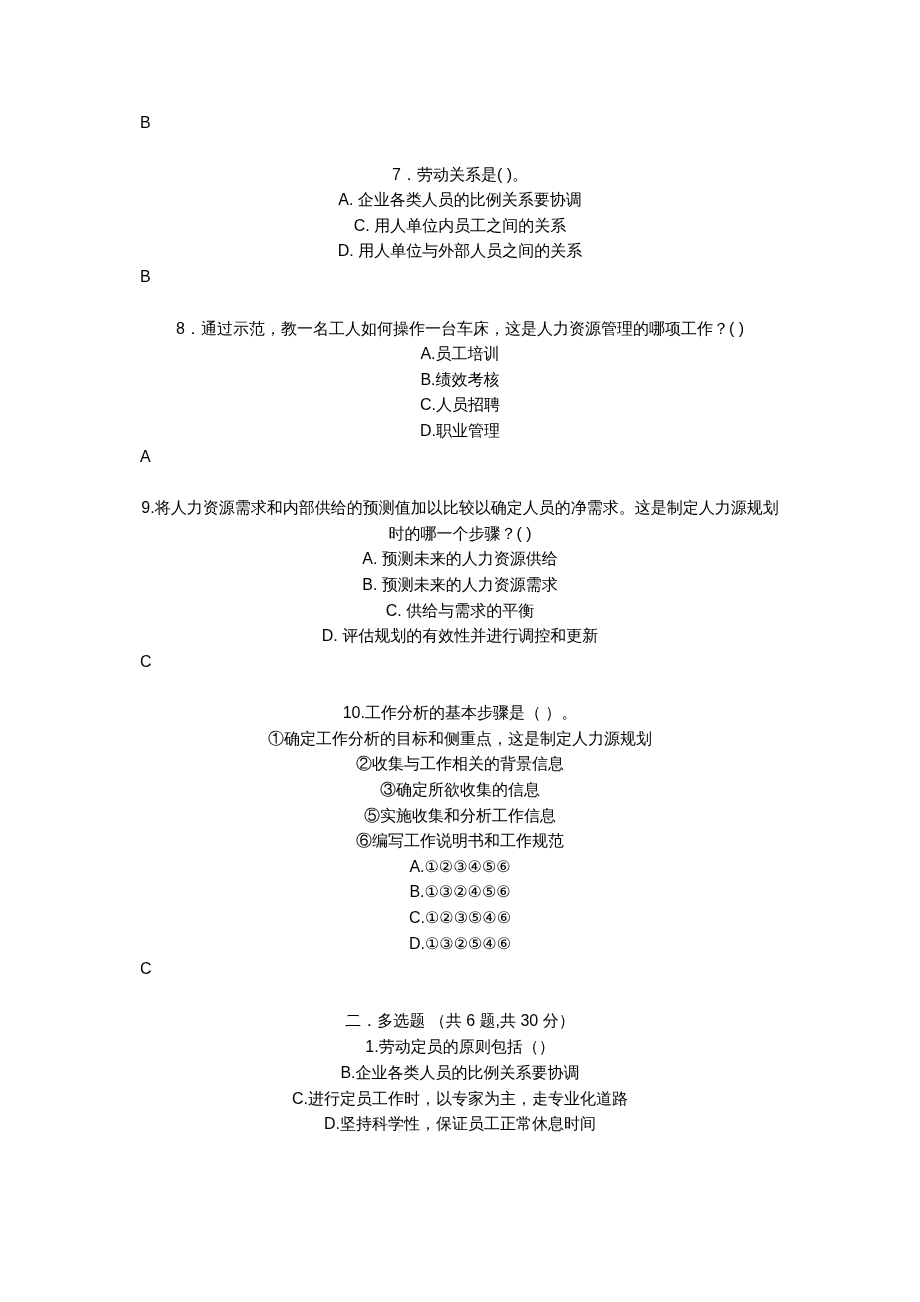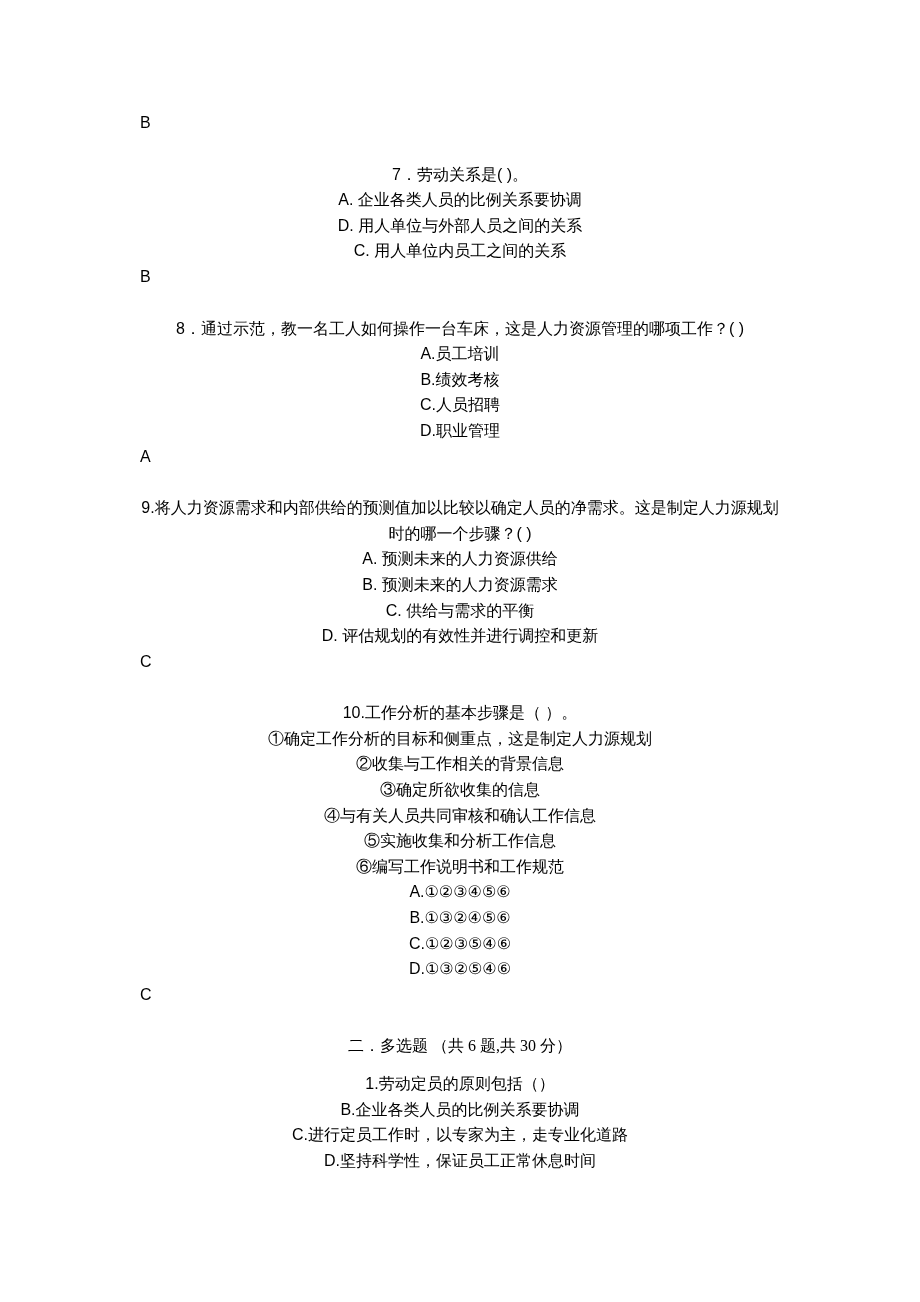"D. 用人单位与外部人员之间的关系" p.line { order: before "C. 用人单位内员工之间的关系" -> after "C. 用人单位内员工之间的关系" }
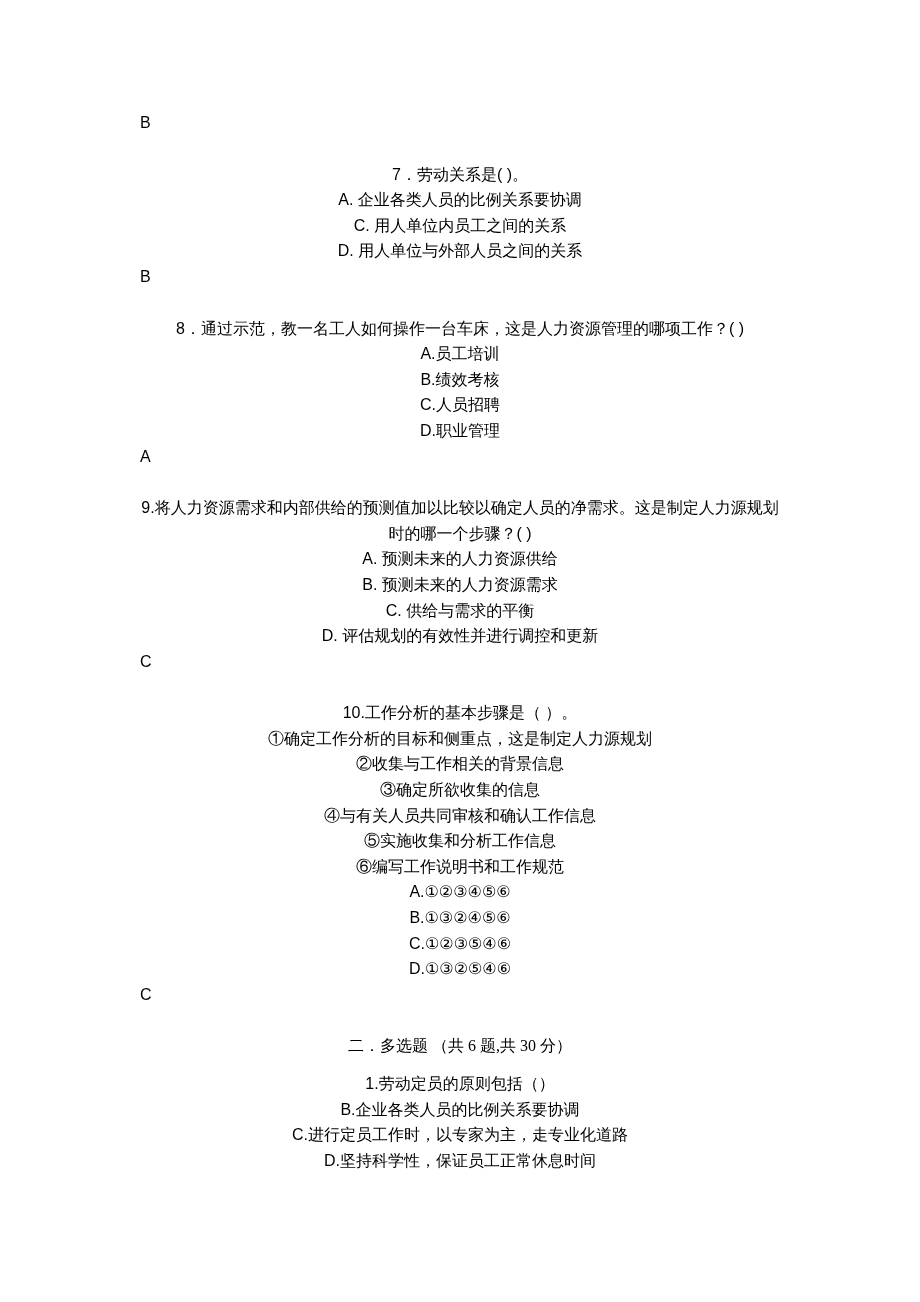"④与有关人员共同审核和确认工作信息" p.line { html: <p>④与有关人员共同审核和确认工作信息</p> -> none }
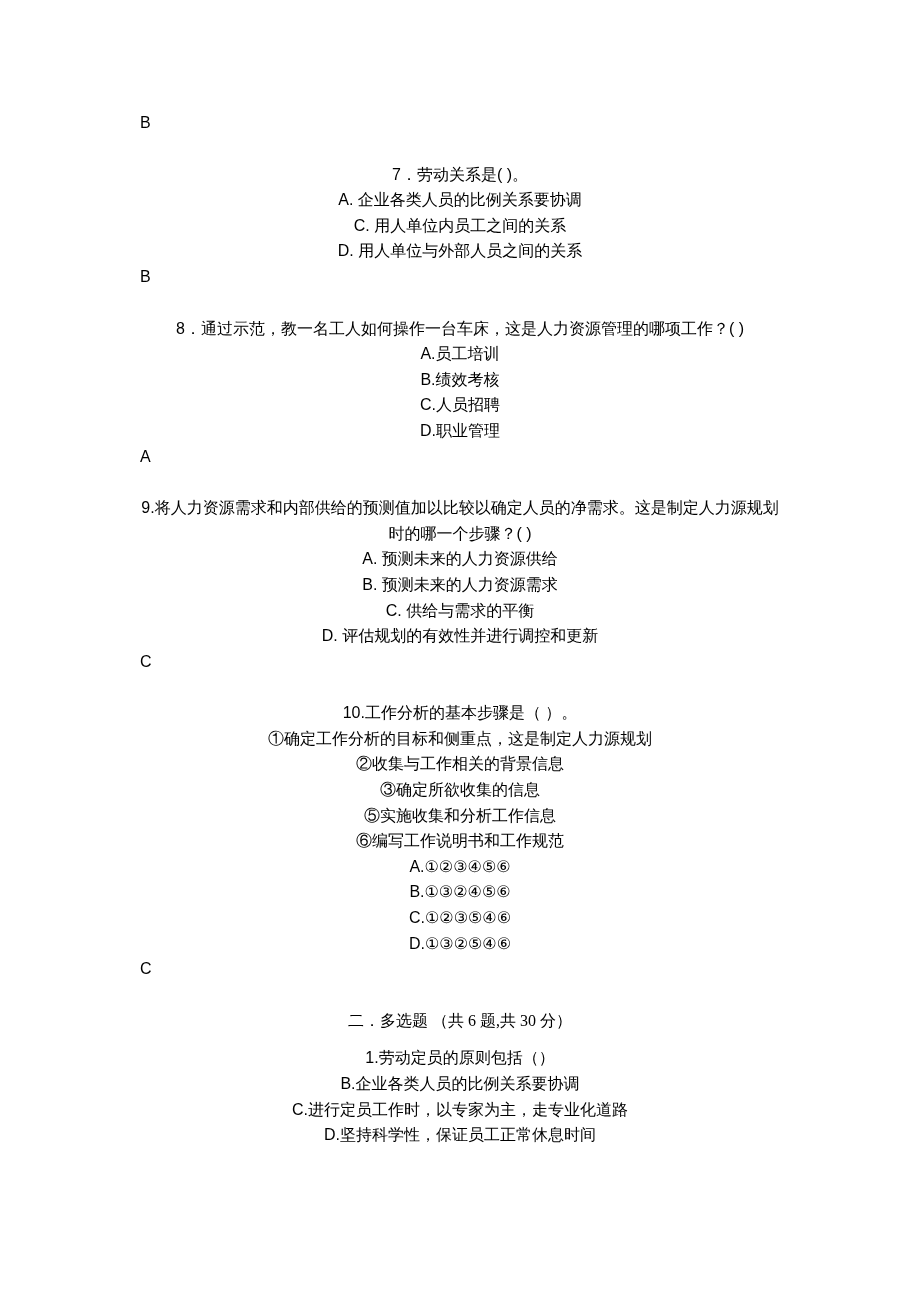"二．多选题 （共 6 题,共 30" .section-header { font-family: Liberation Serif, serif -> none; margin-bottom: 12px -> 1px }
